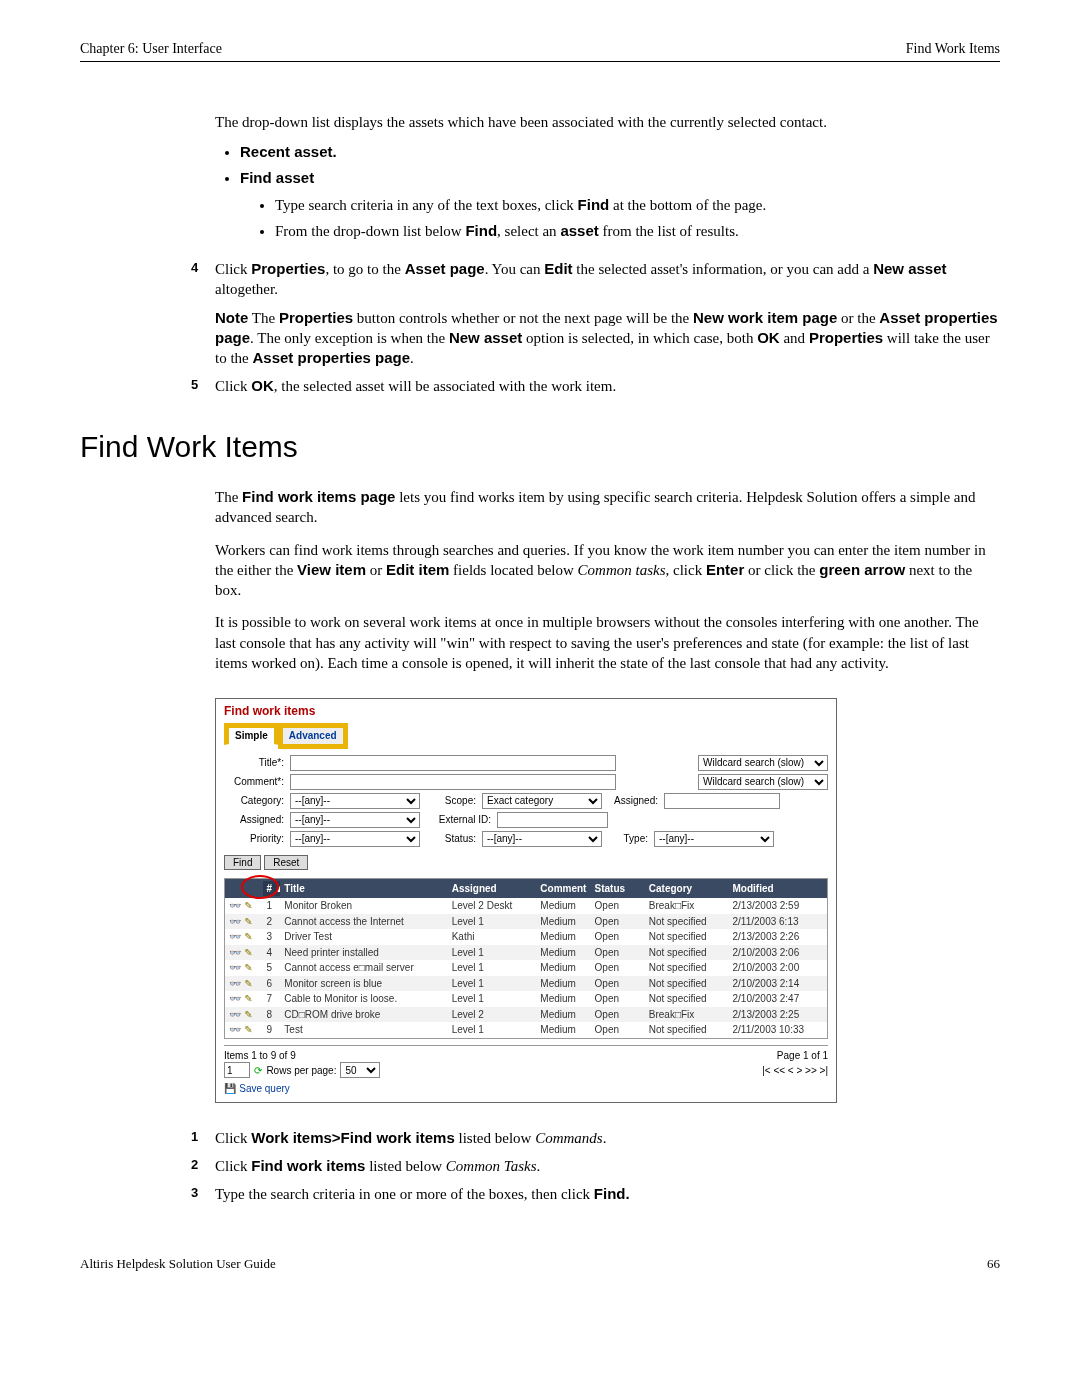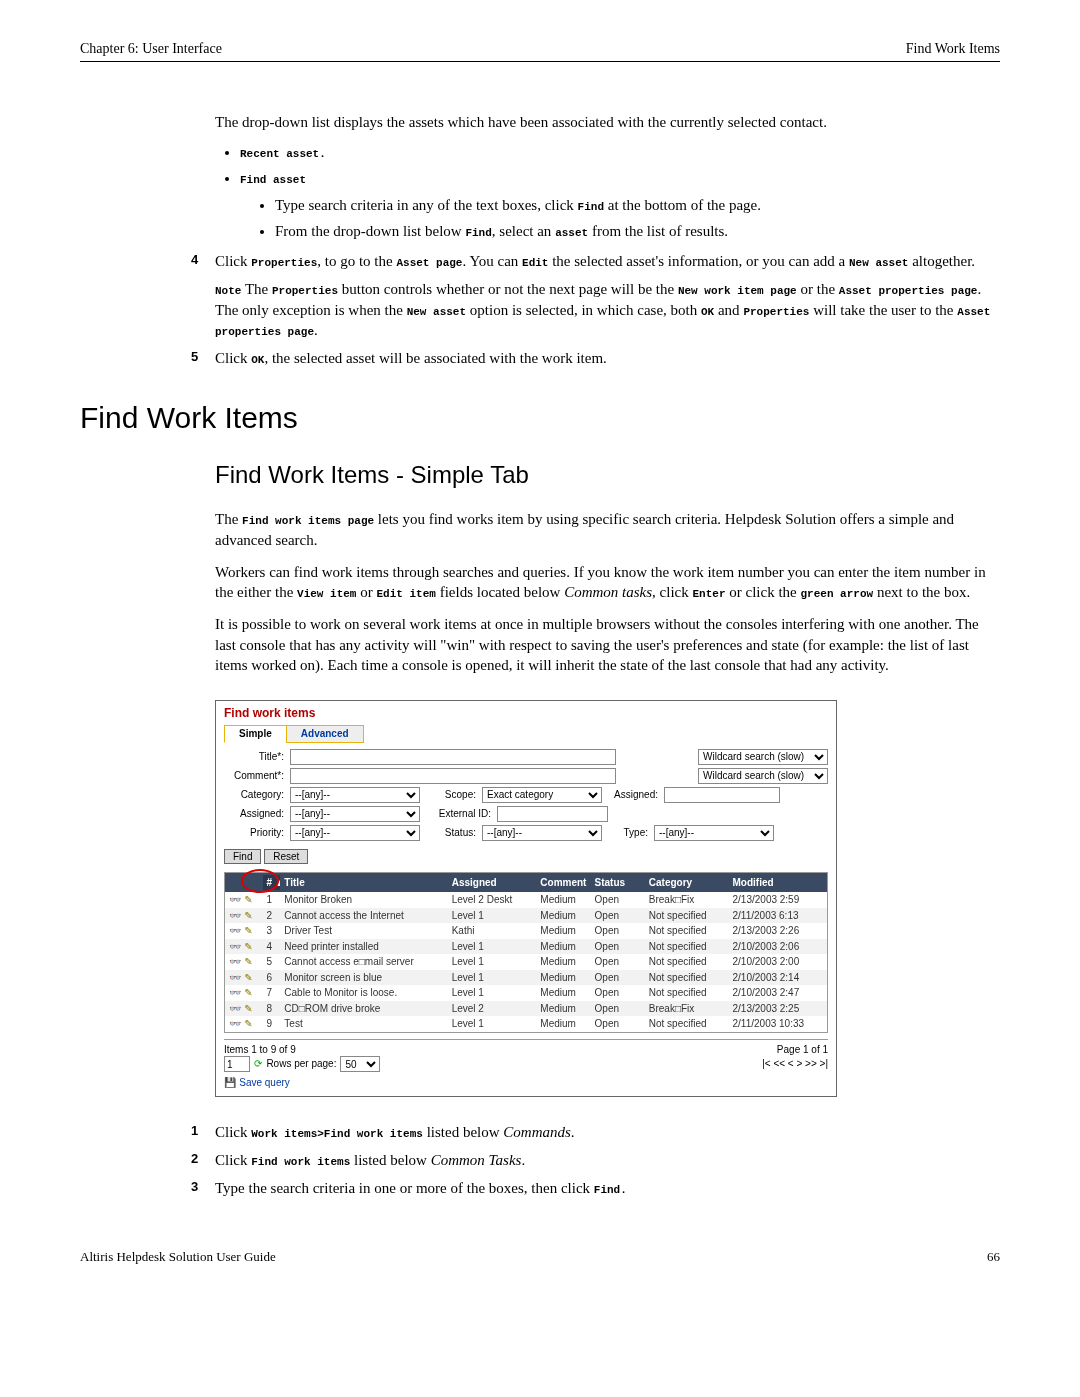"Recent asset." .bold-sans { font-family: Liberation Mono, monospace -> Liberation Sans, sans-serif; font-size: 11px -> 15px }
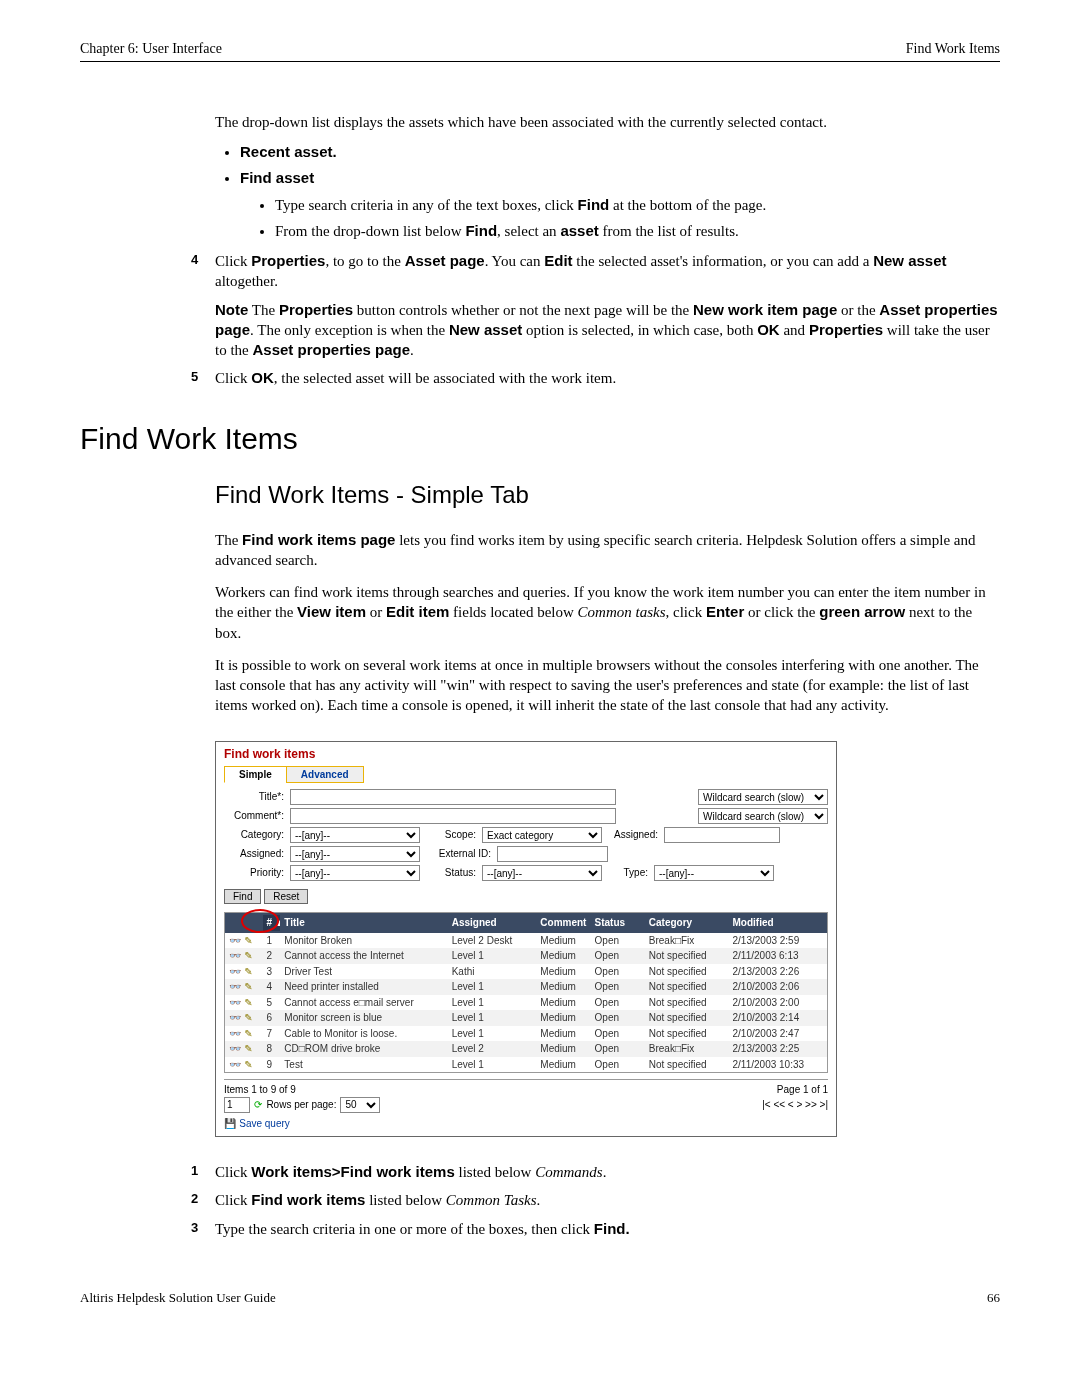"Type search criteria in any" .sub-bullets { margin: 6px 0 10px 35px -> 6px 0 18px 35px }
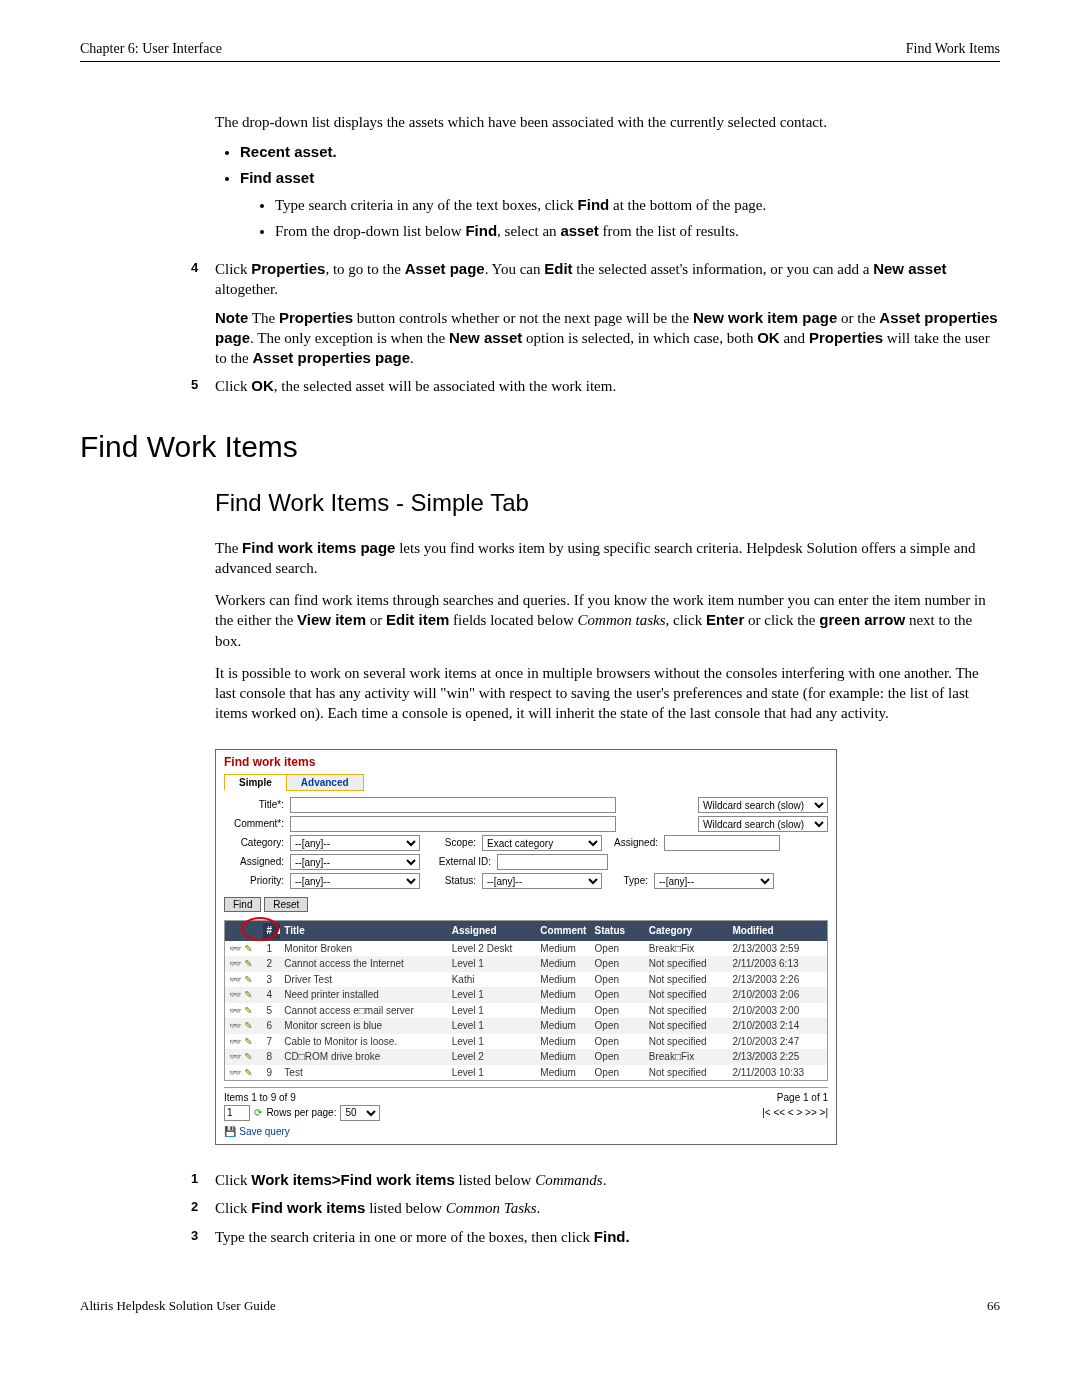"Find Work Items - Simple" h2.med { html: <h2>Find Work Items - Simple Tab</h2> -> none }
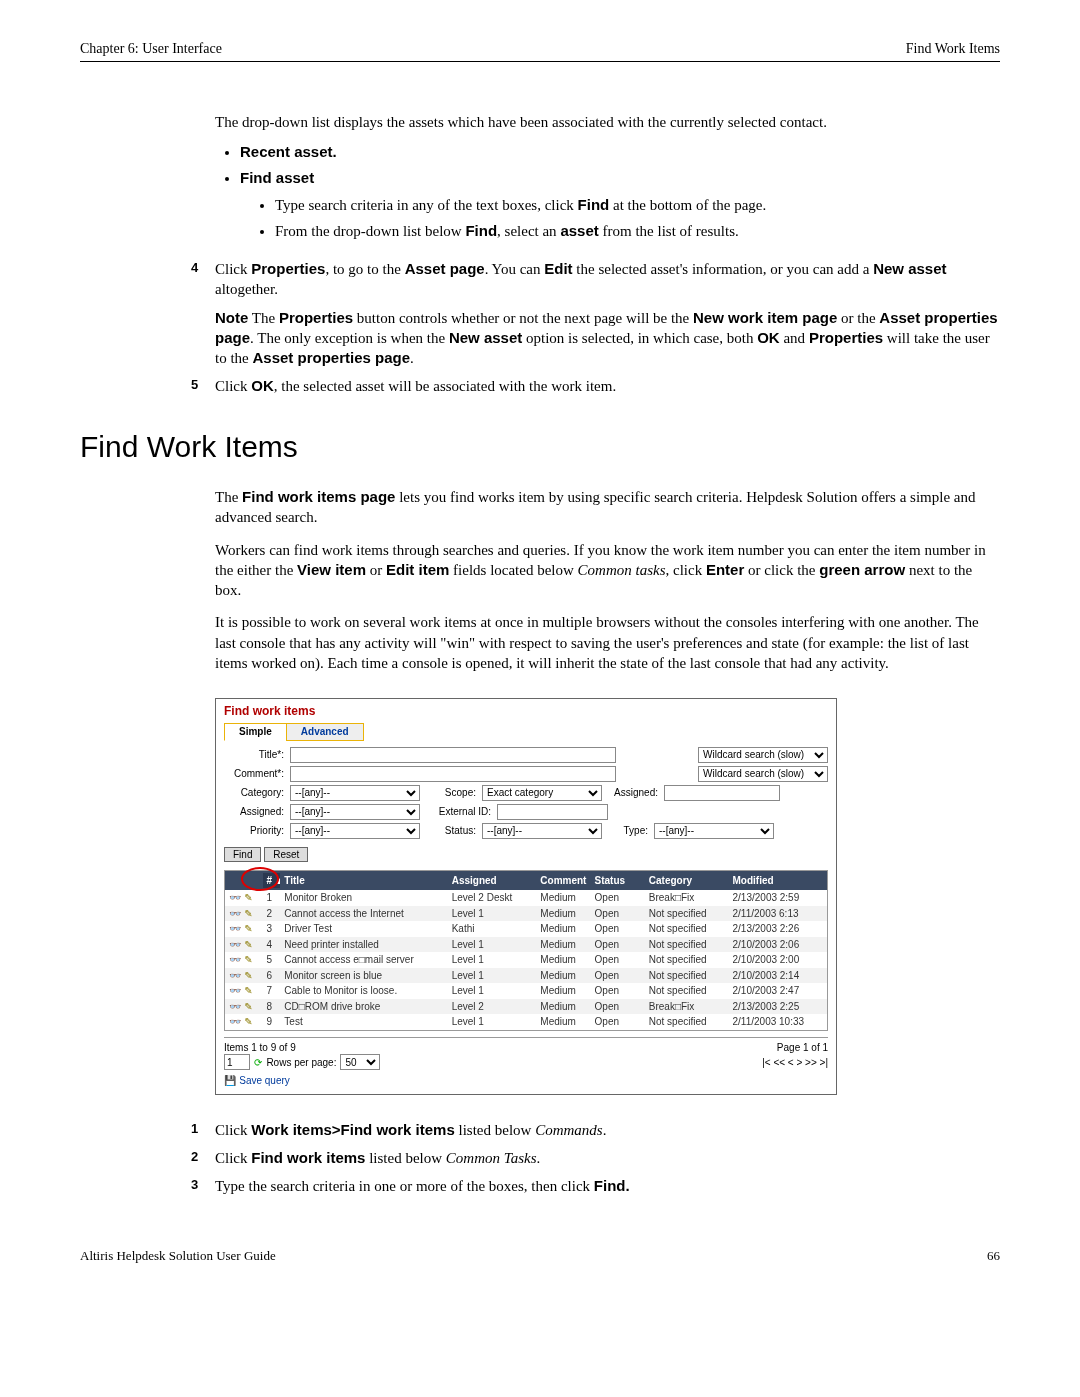"Simple" .tab { border: 1px solid #eab308 -> 5px solid #eab308; padding: 1px 14px -> 1px 6px }
